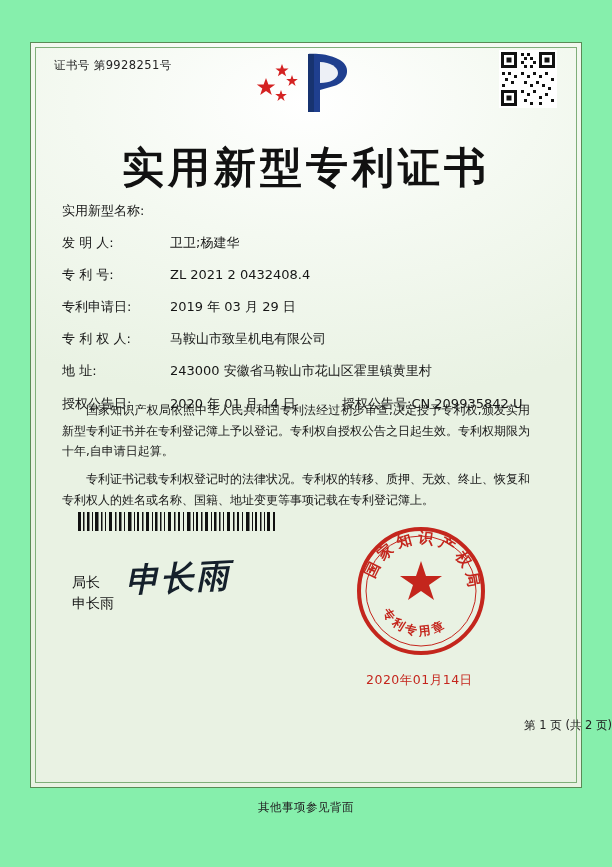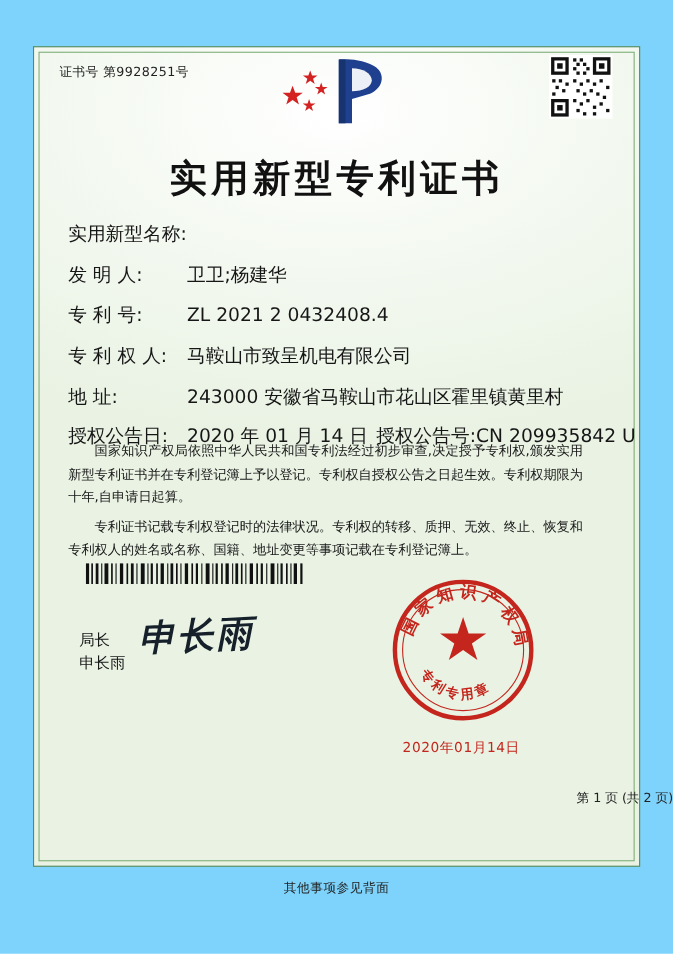"证书号 第9928251号" .page { background: #7dd3fc -> #86efac }
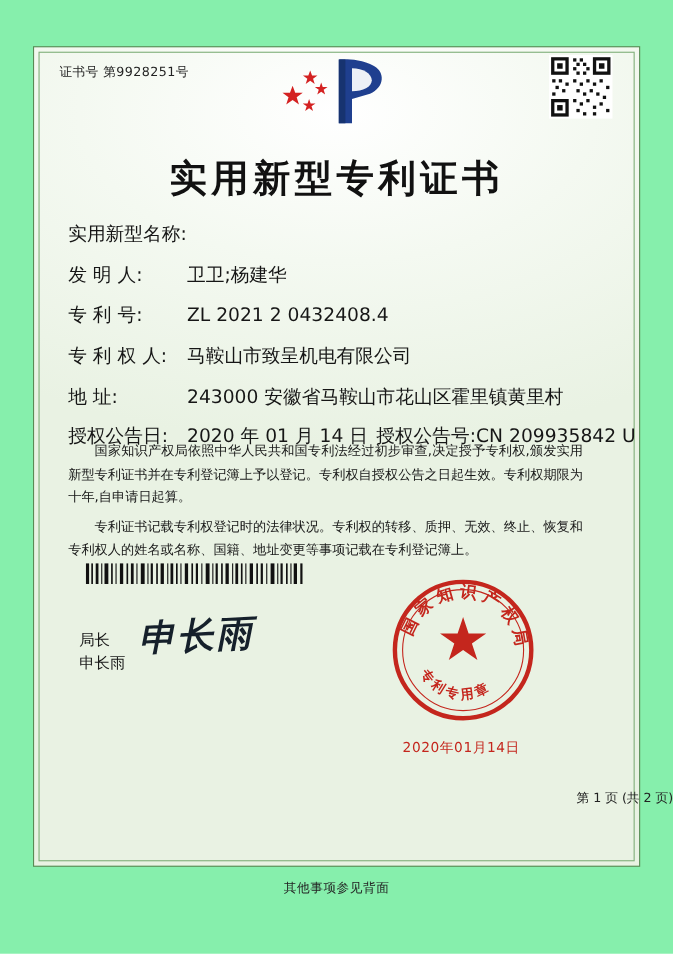"实用新型专利证书" .title { font-size: 34px -> 42px }
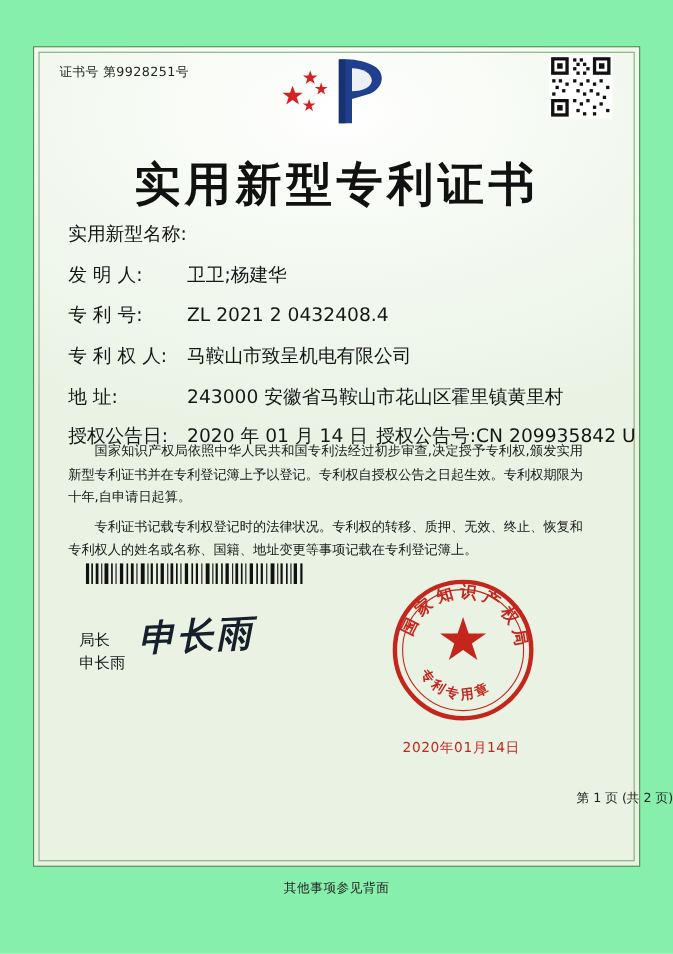"实用新型名称:" .field-row { font-size: 17px -> 13px }
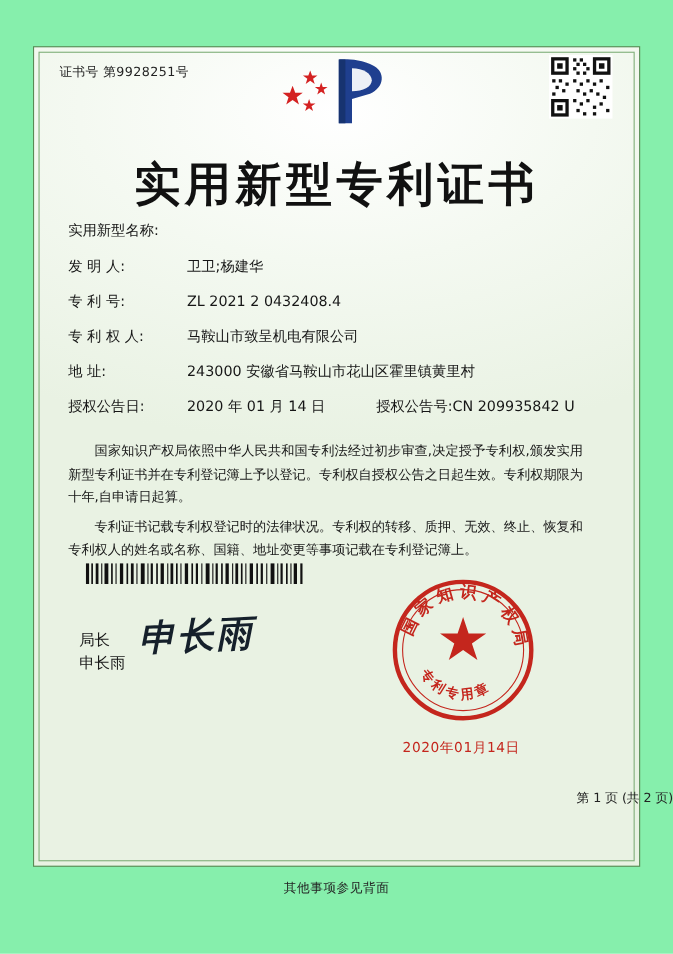"专利申请日:" div.field-row { html: none -> <div> <span>专利申请日:</span> <span>2019 年 03 月 29 日</span> </div> }
